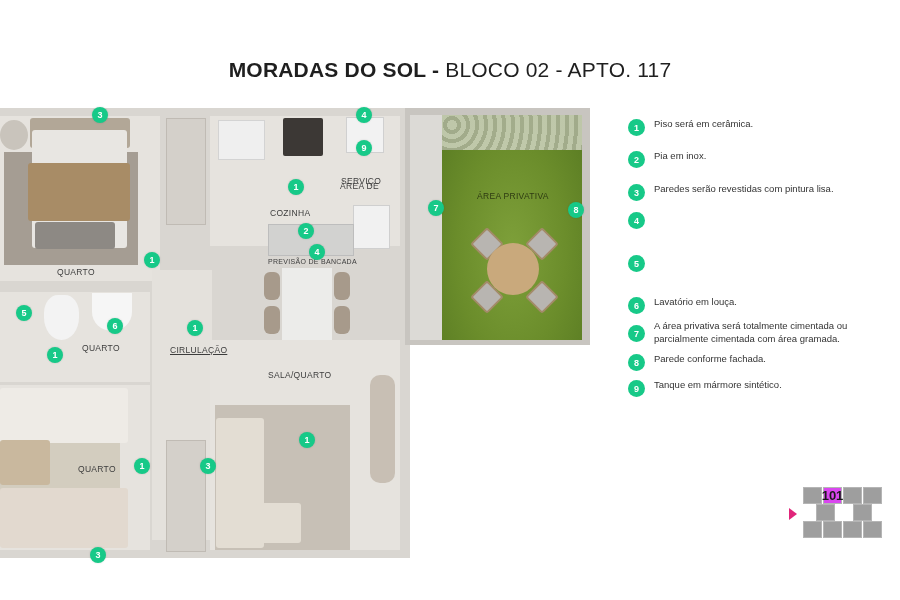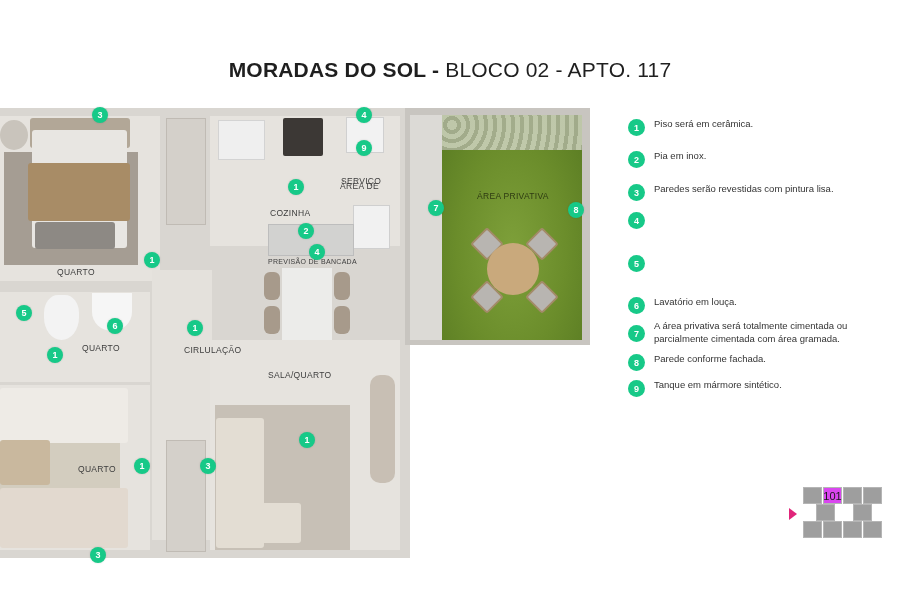"CIRLULAÇÃO" div.roomlabel { left: 184px -> 170px; text-decoration: none -> underline }
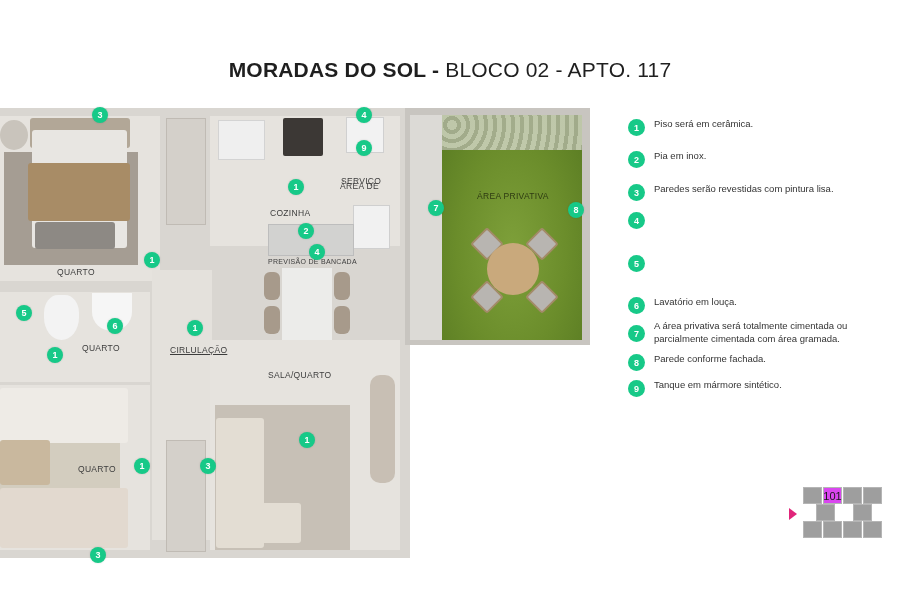"101" .kcell.active { font-size: 11px -> 13px; font-weight: 400 -> 700 }
